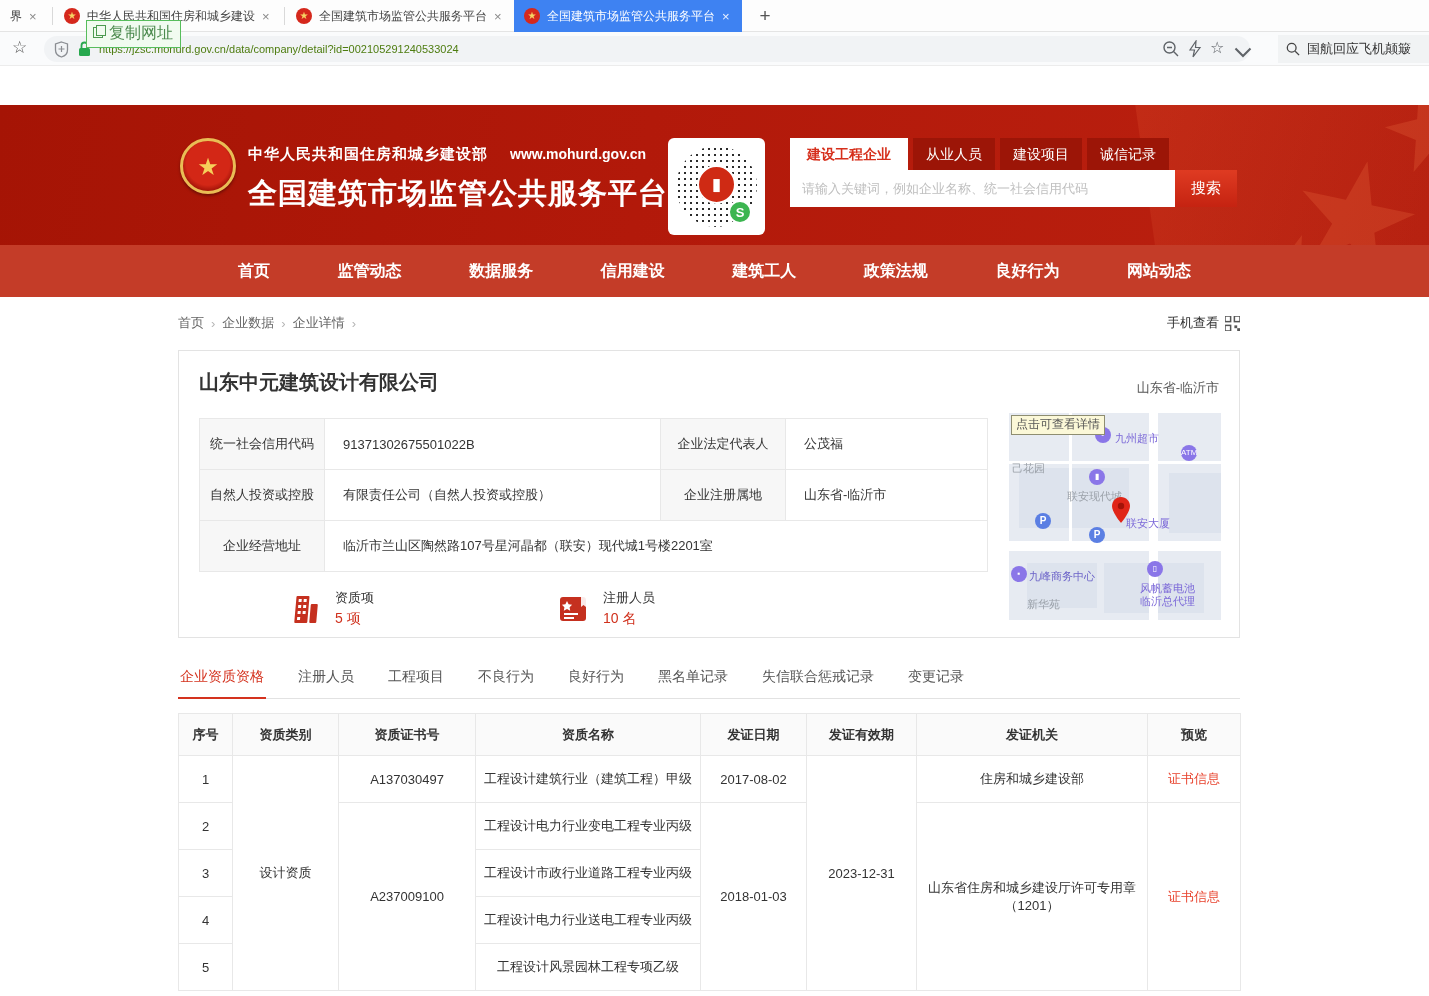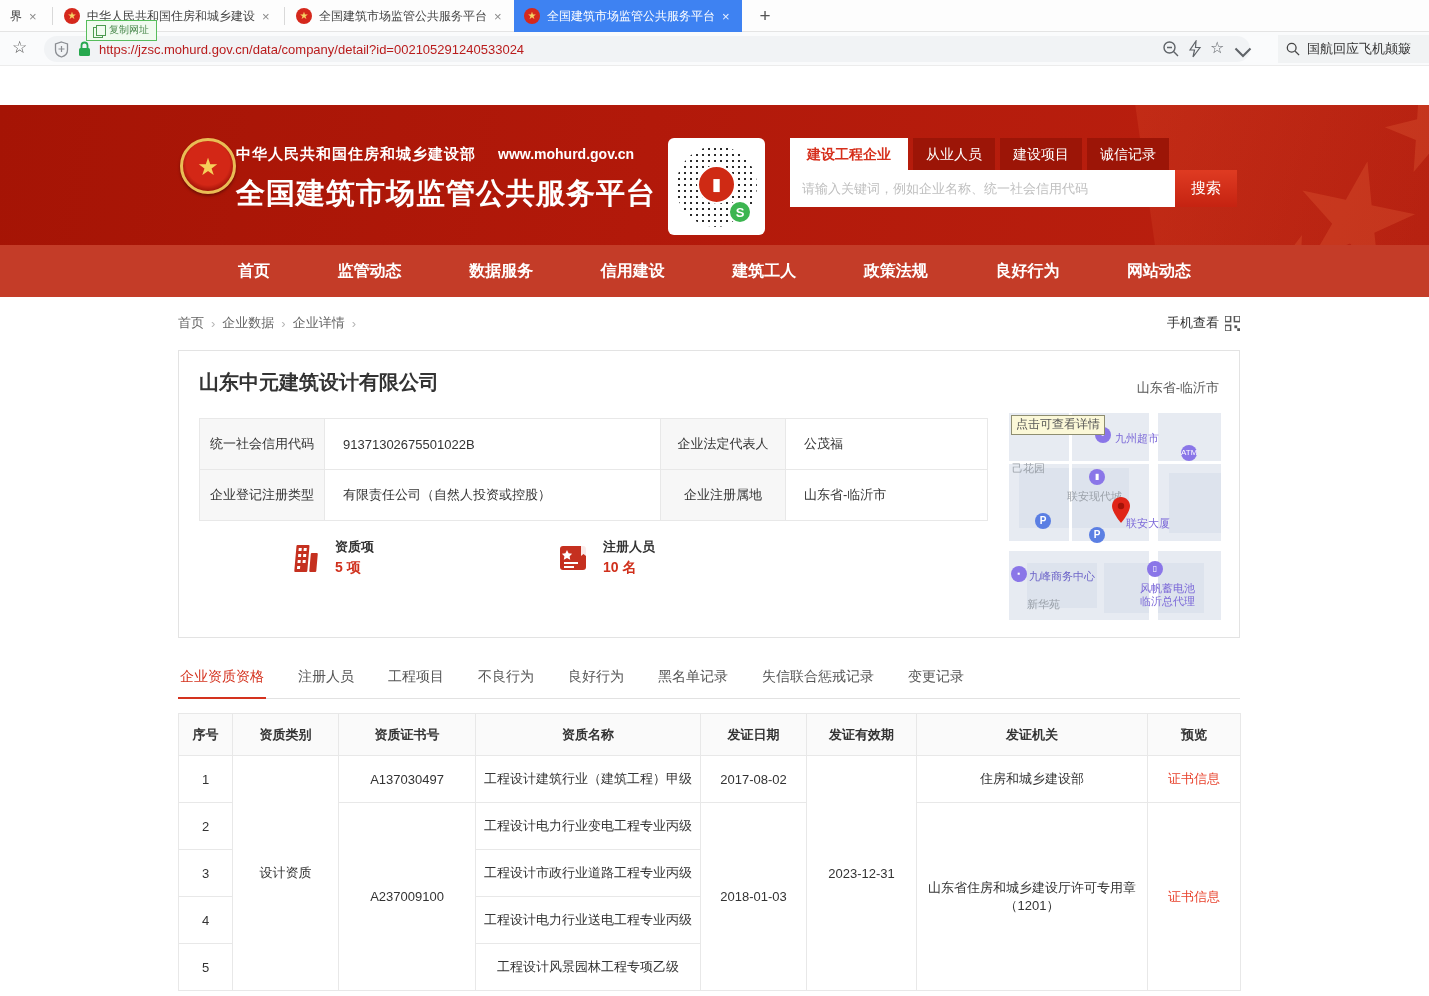"复制网址" .copy-tooltip { font-size: 10px -> 16px }
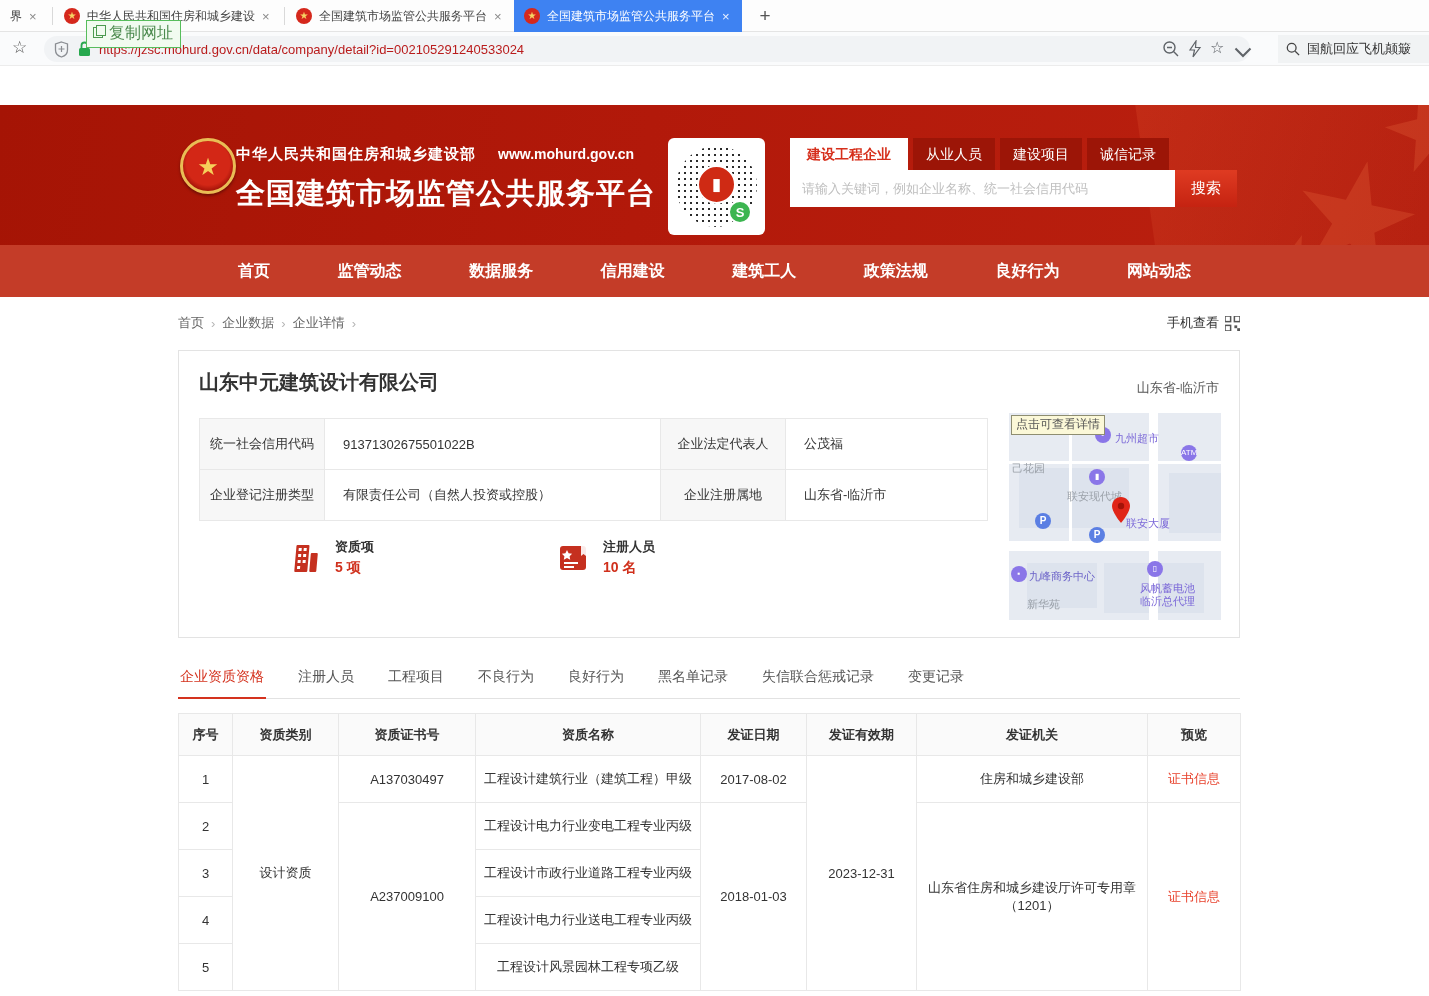"https://jzsc.mohurd.gov.cn/data/company/" .url-text { color: #b91c1c -> #4d7c0f; font-size: 13px -> 11px }
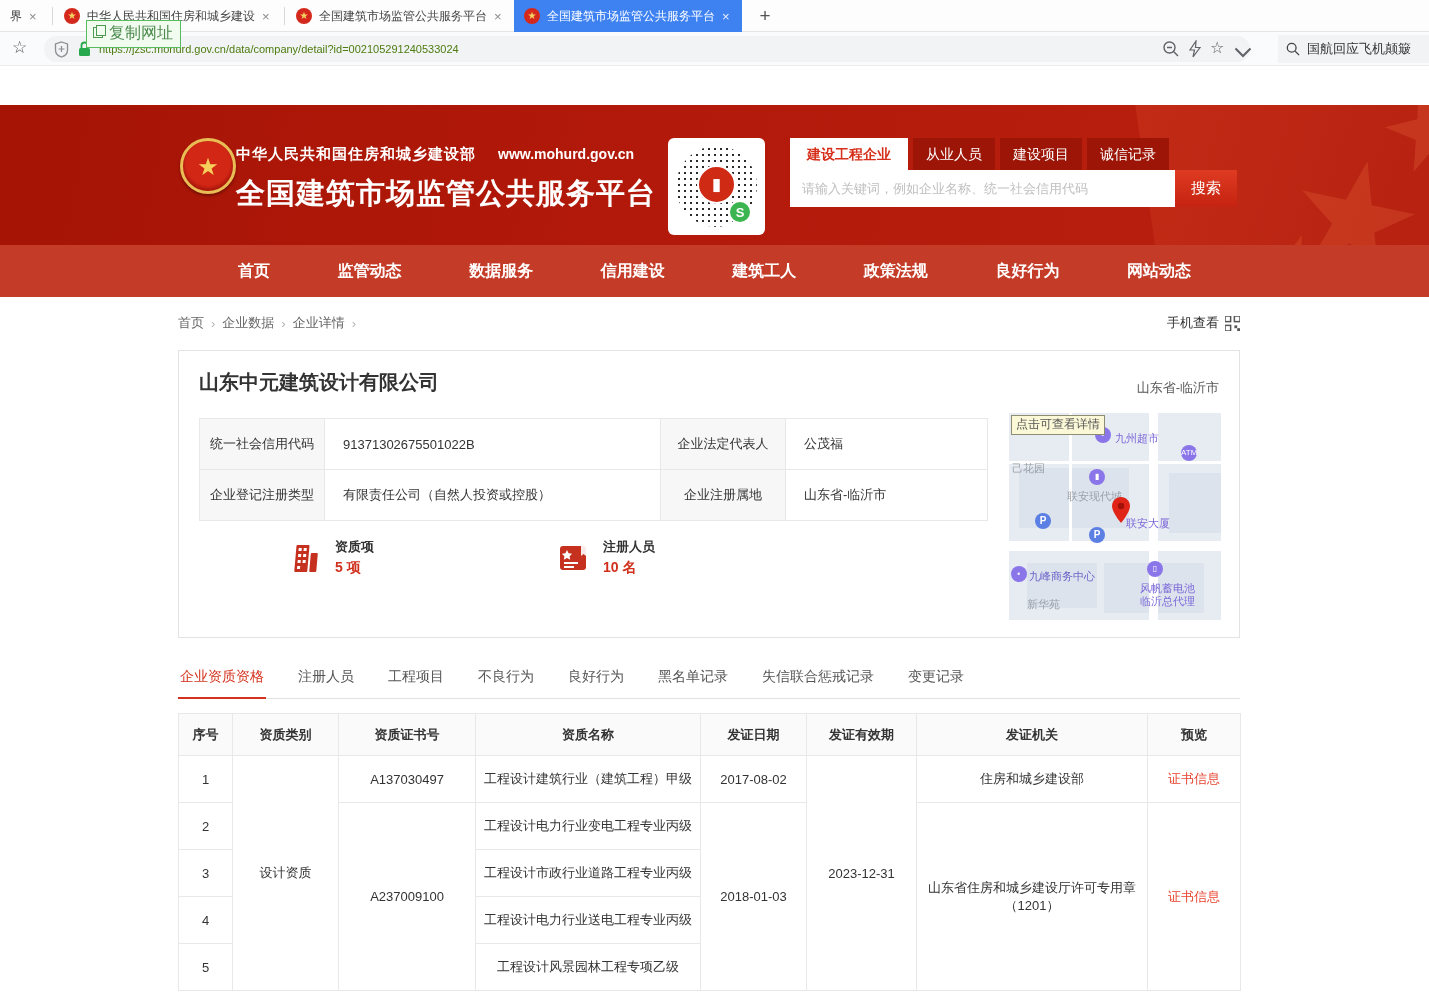"中华人民共和国住房和城乡建设部 www.mohurd.gov.cn" .banner-txt { left: 236px -> 248px }
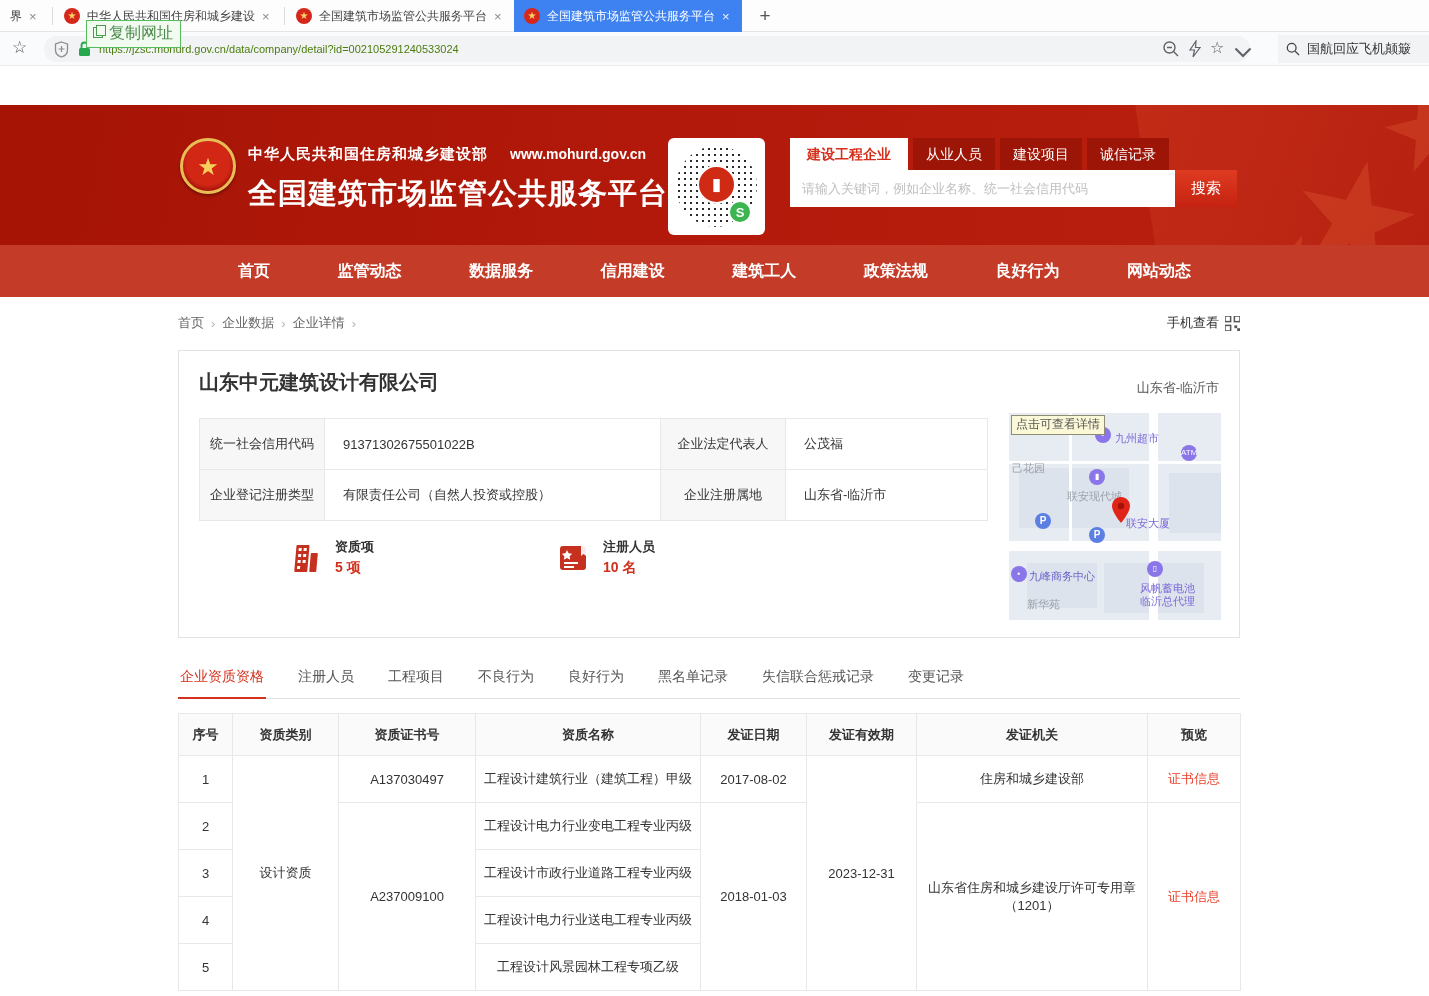"企业登记注册类型" td.lbl { text: 企业登记注册类型 -> 自然人投资或控股 }
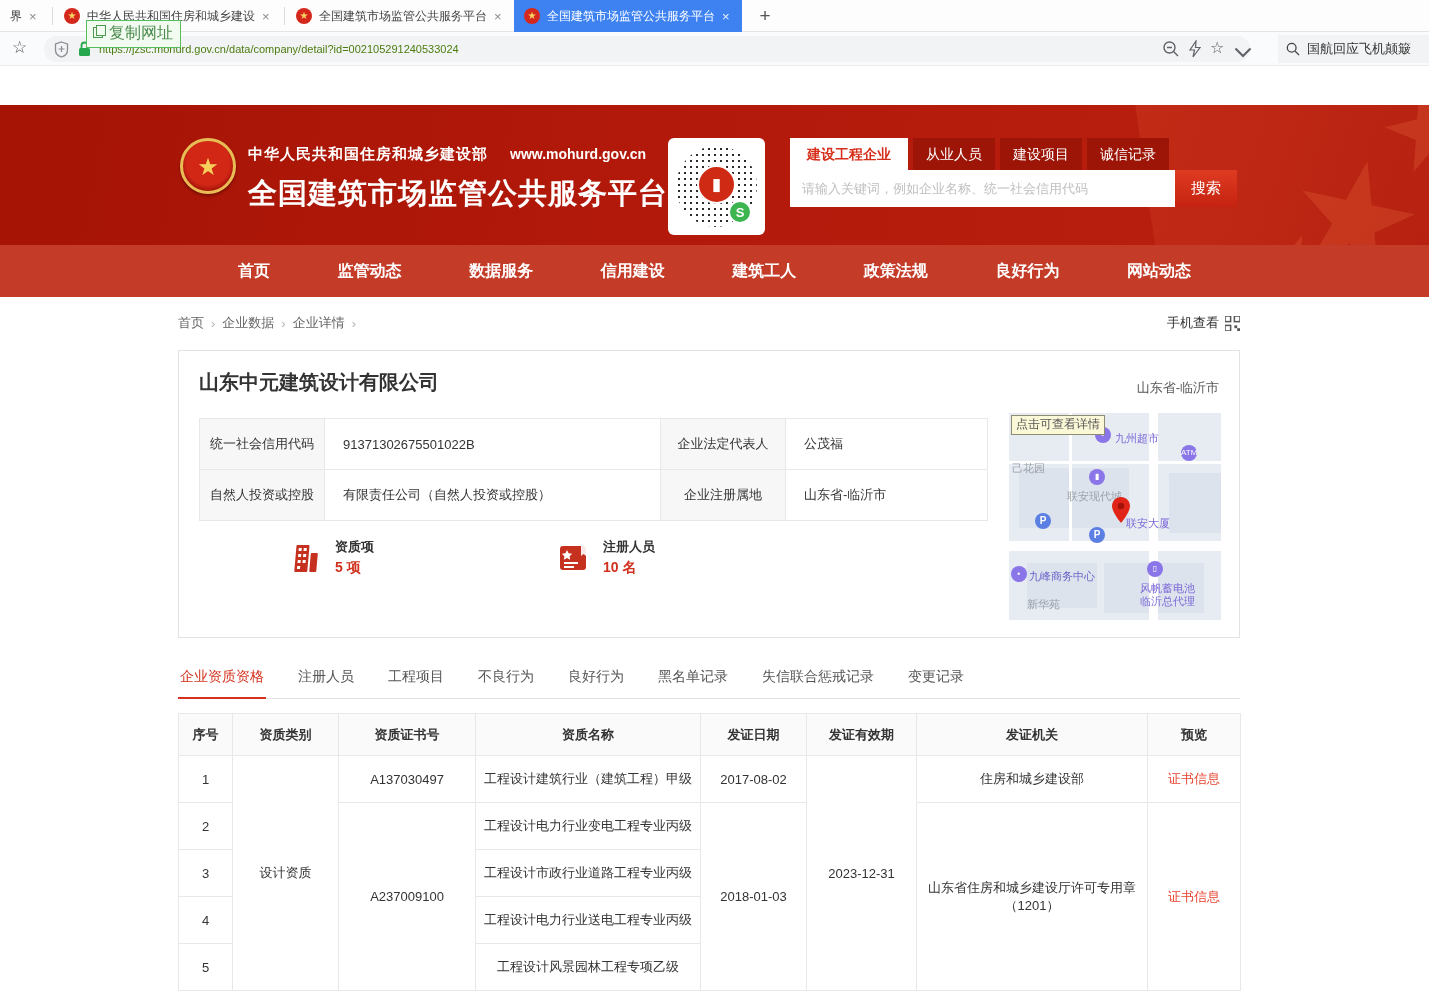"企业经营地址" tr { html: none -> <tr> <td>企业经营地址</td> <td>临沂市兰山区陶然路107号星河晶都（联安）现代城1号楼2201室</td> </tr> }
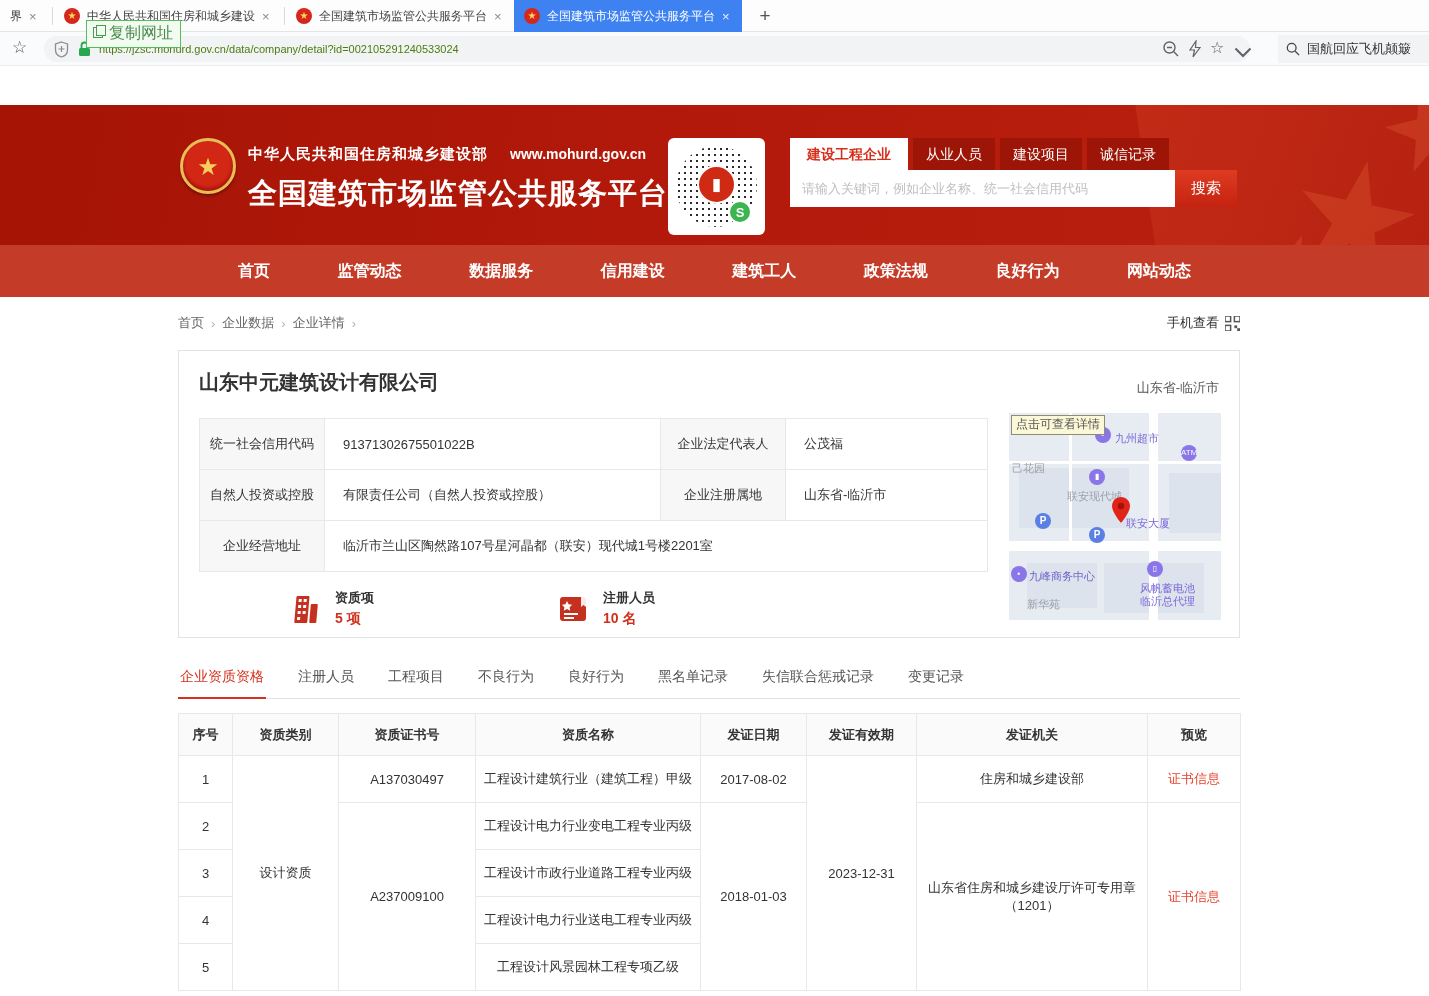"资质项" .stat { font-weight: bold -> none }
